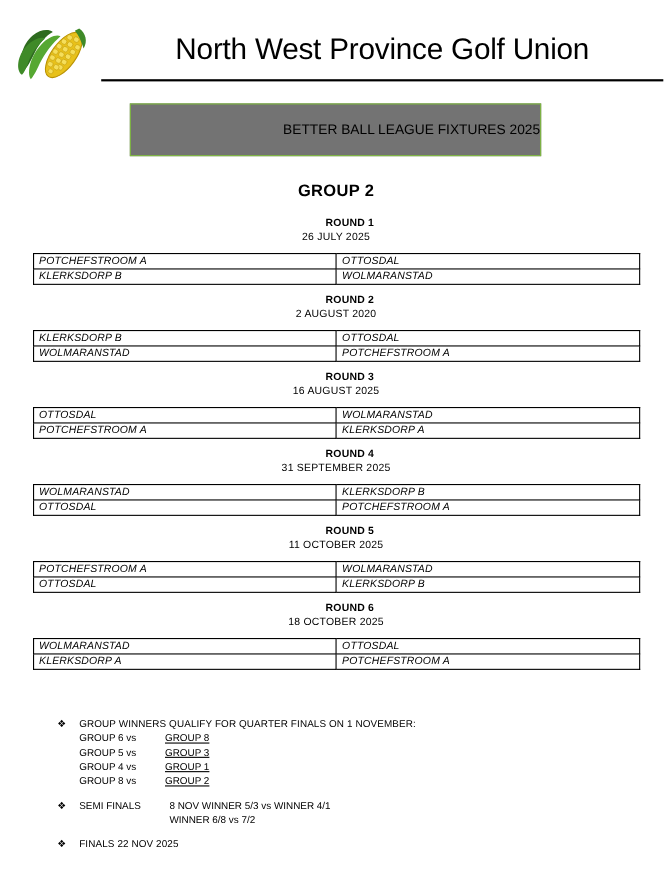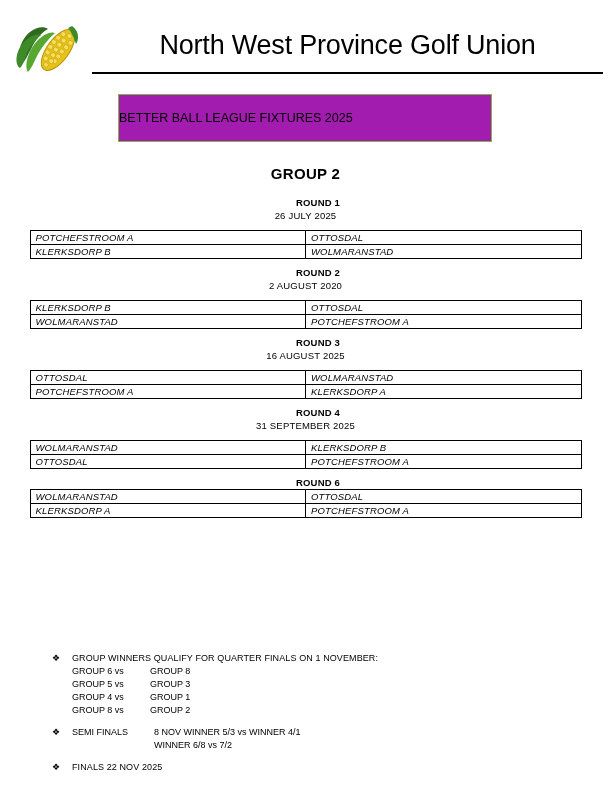"BETTER BALL LEAGUE FIXTURES 2025" .banner { background: #a21caf -> #737373; justify-content: flex-start -> flex-end }
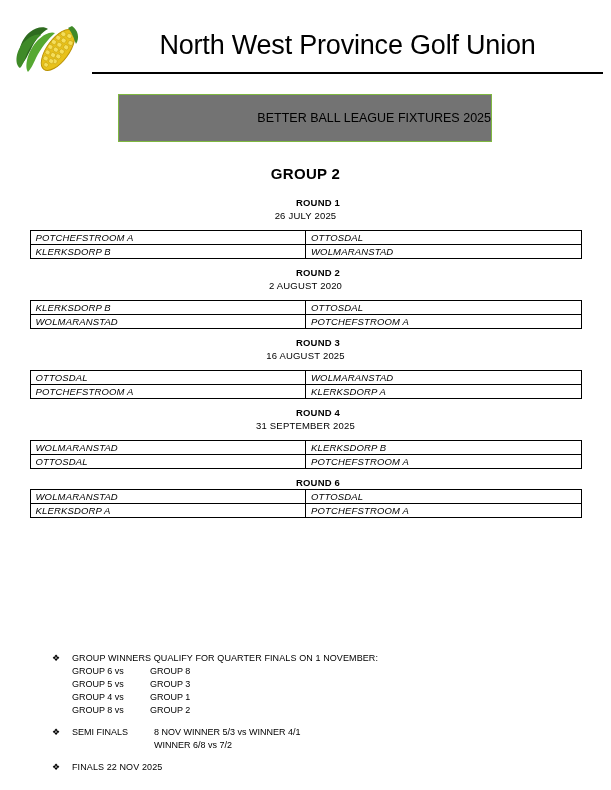"ROUND 5" div.round { html: none -> <div> <div>ROUND 5</div> <div>11 OCTOBER 2025</div> <table> <tbody> <tr> <td>POTCHEFSTROOM A</td> <td>WOLMARANSTAD</td> </tr> <tr> <td>OTTOSDAL</td> <td>KLERKSDORP B</td> </tr> </tbody> </table> </div> }
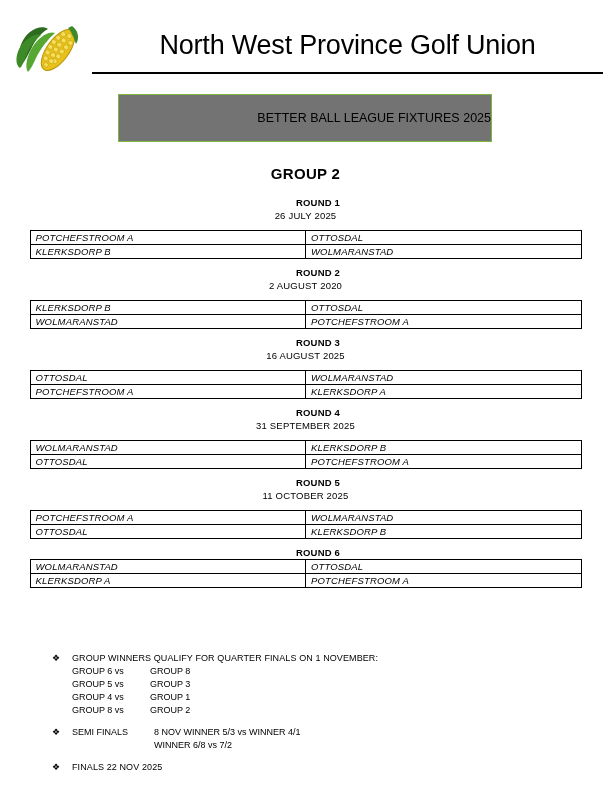"18 OCTOBER 2025" div.round-date { html: none -> <div>18 OCTOBER 2025</div> }
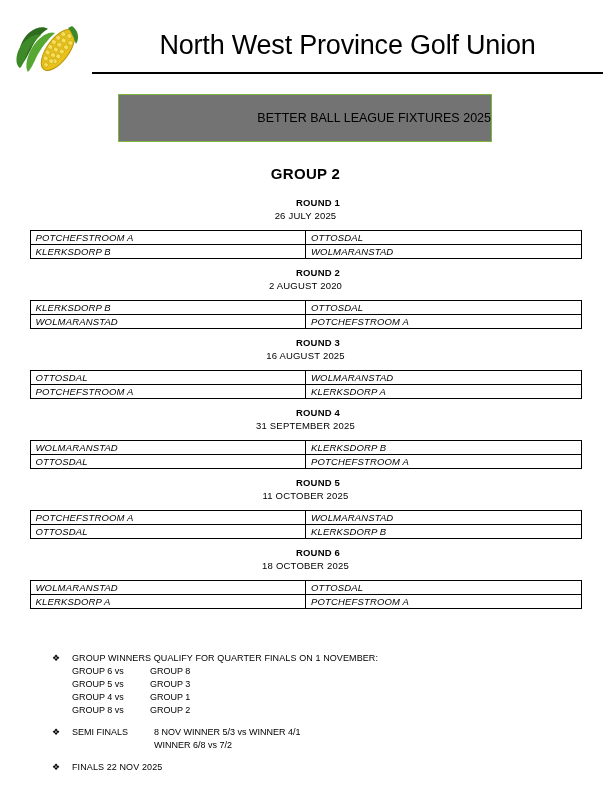"GROUP 6 vs GROUP 8" .qf-row { text-decoration: none -> underline }
